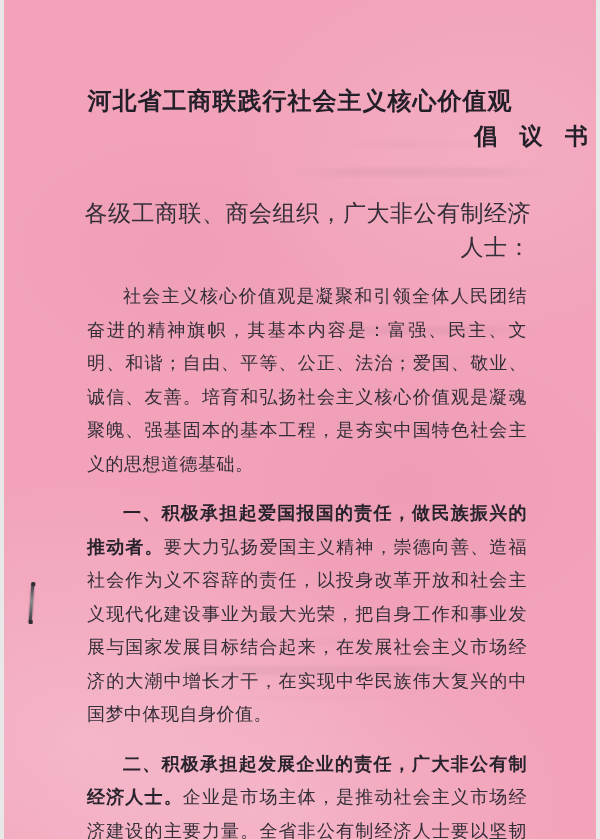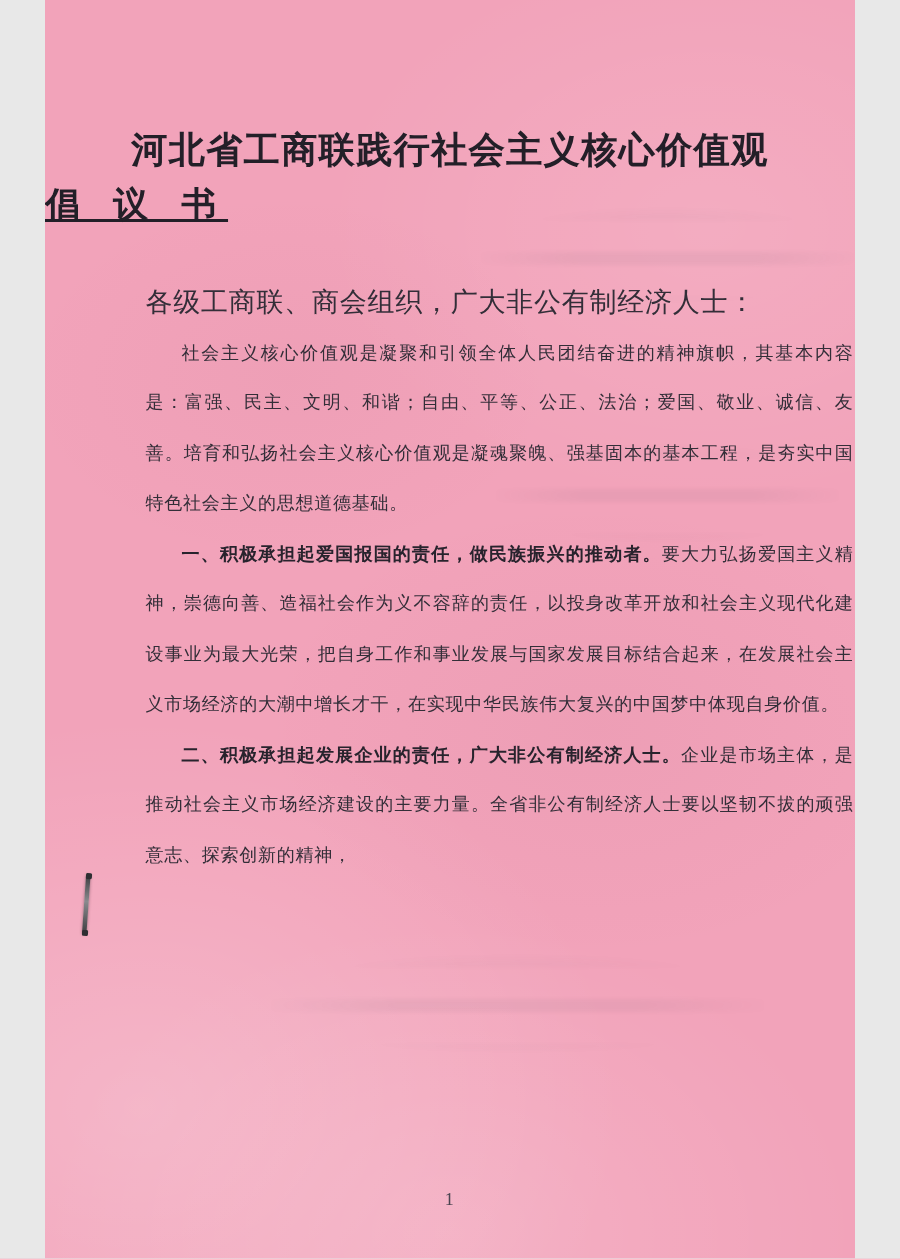"河北省工商联践行社会主义核心价值观" .page { width: 540px -> 592px }
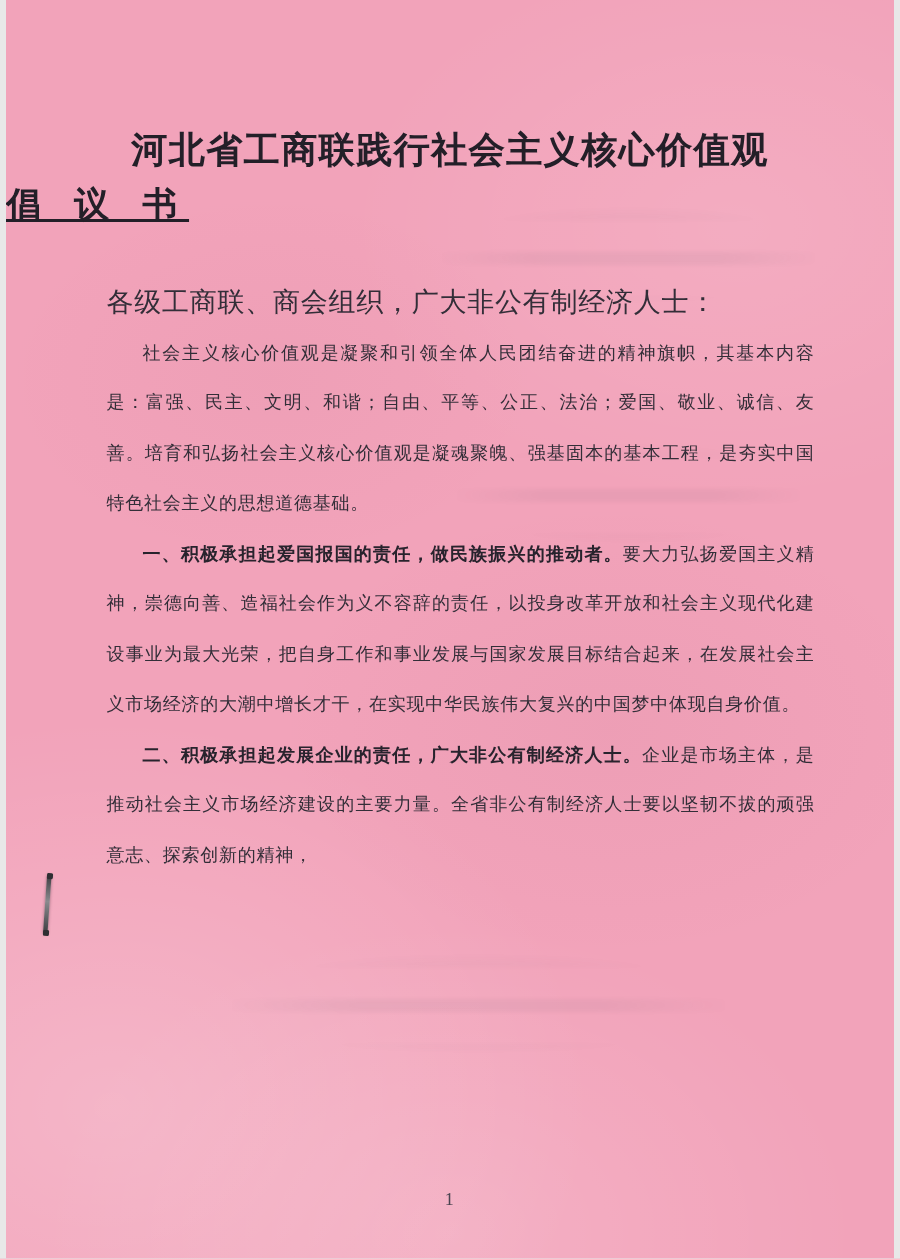"倡 议 书" .doc-subtitle { text-align: left -> right; text-decoration: underline -> none }
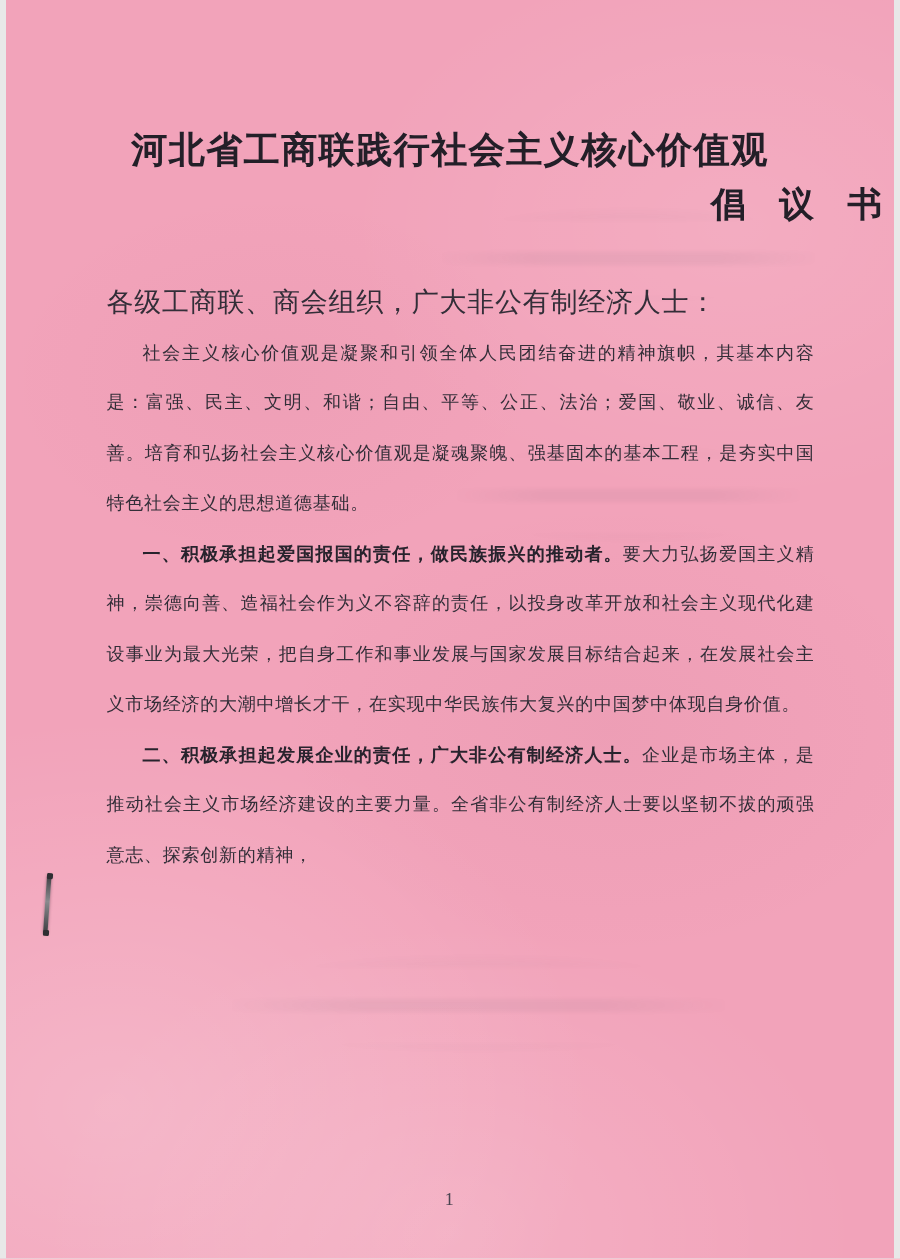"各级工商联、商会组织，广大非公有制经济人士：" .salutation { font-size: 18px -> 23px; margin: 0 -> 12px; text-align: none -> right }
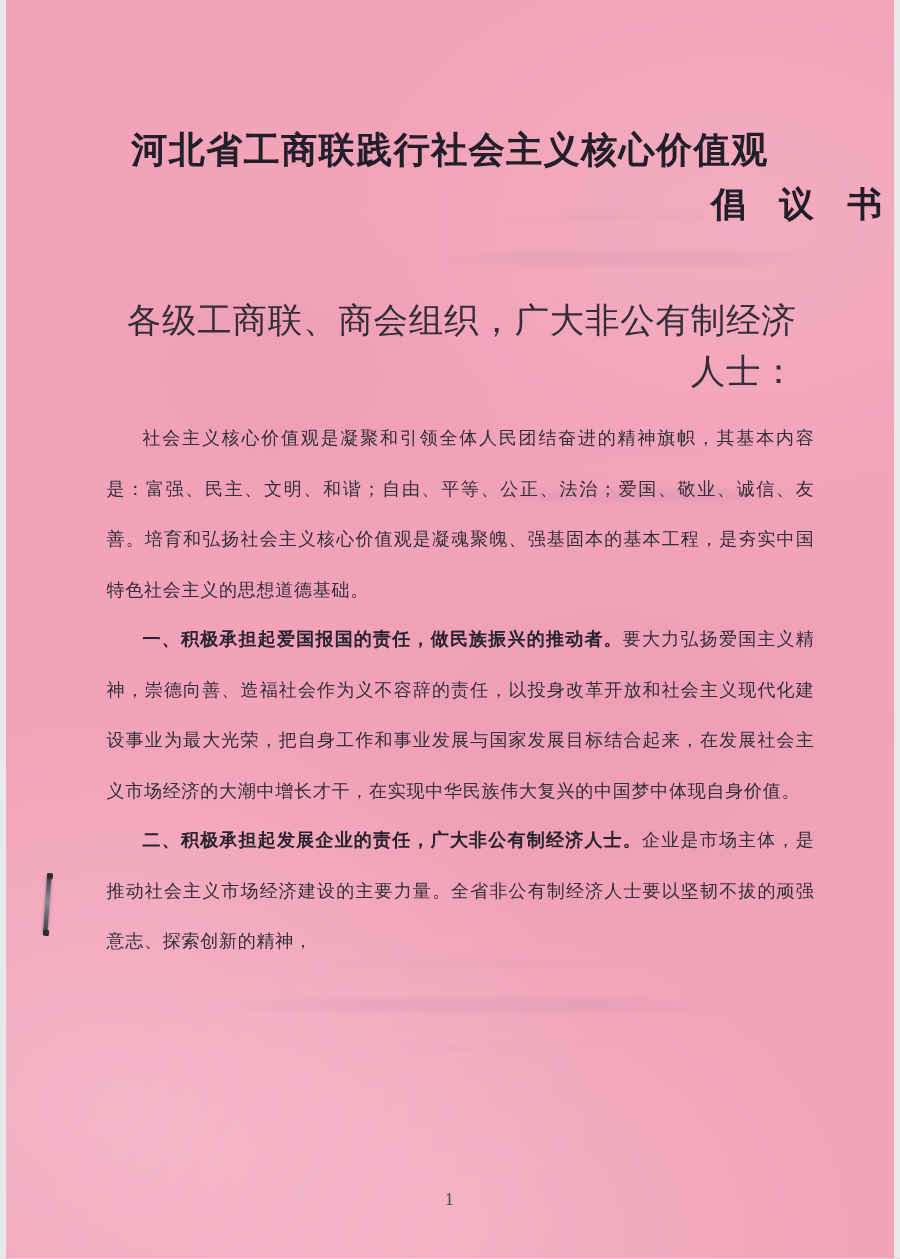"社会主义核心价值观是凝聚和引领全体人民团结奋进的精神旗帜，其基本内容是：富强、民" .para { font-size: 12px -> 18px; margin: 0 -> 16px }
